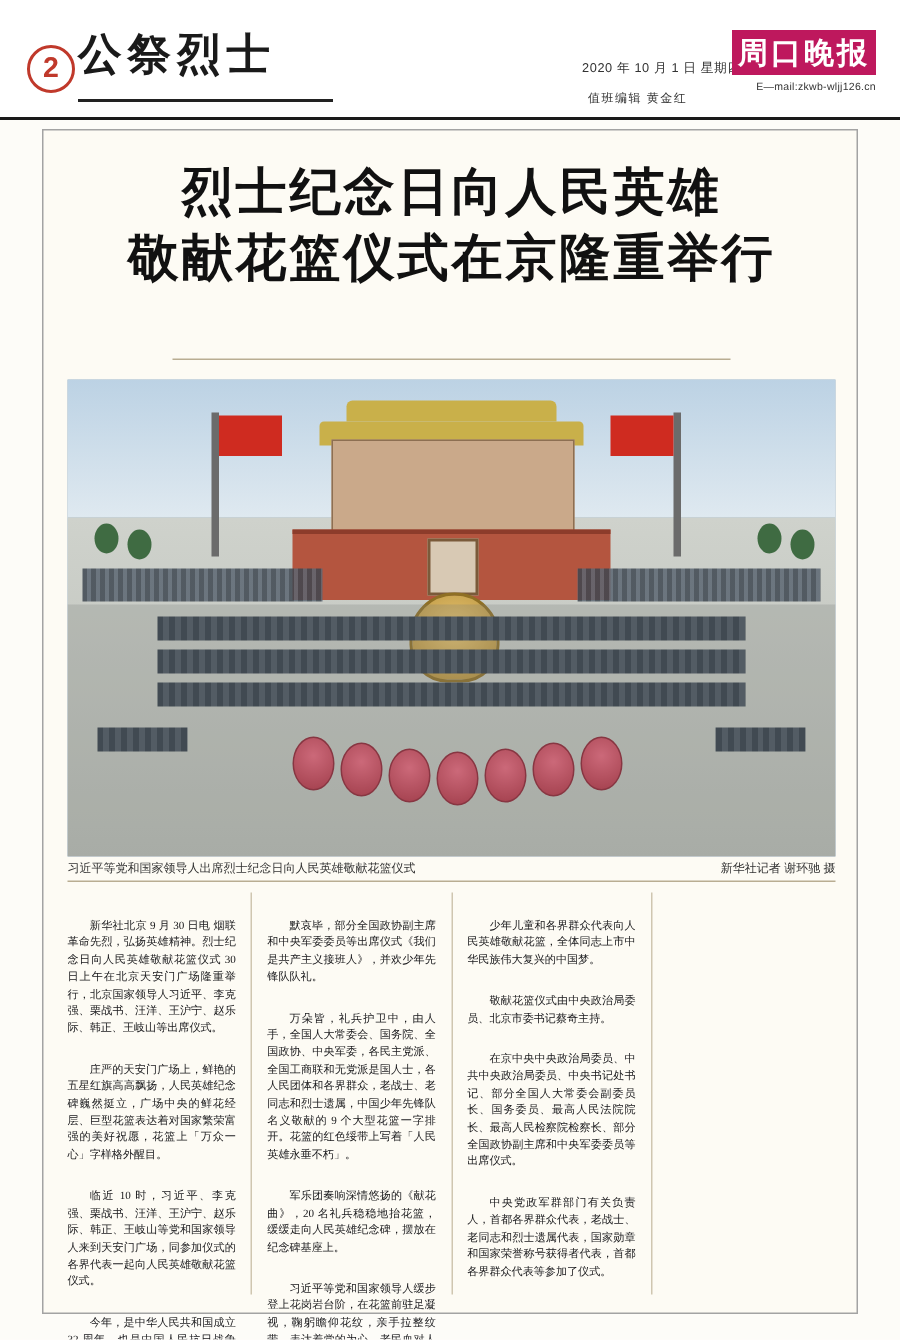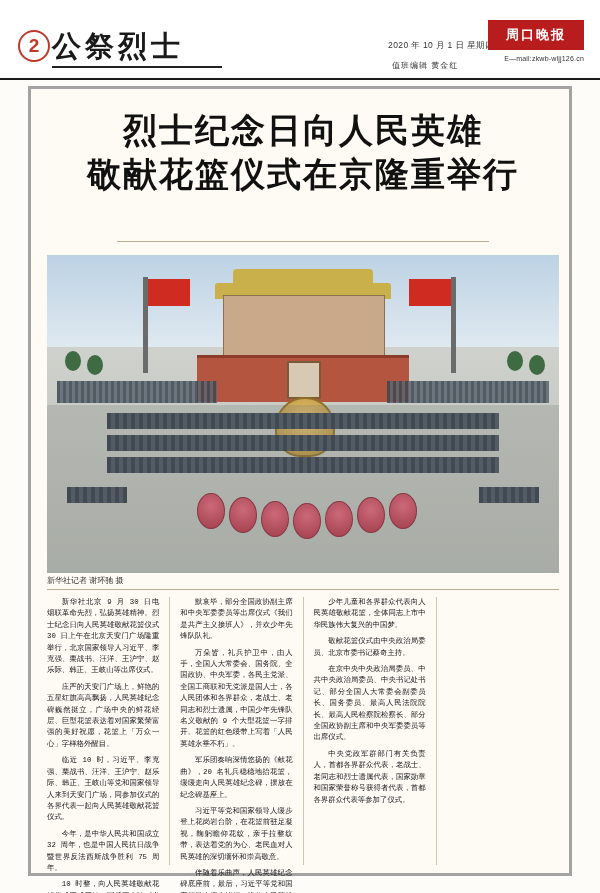"公祭烈士" .section-title { top: 27px -> 17px }
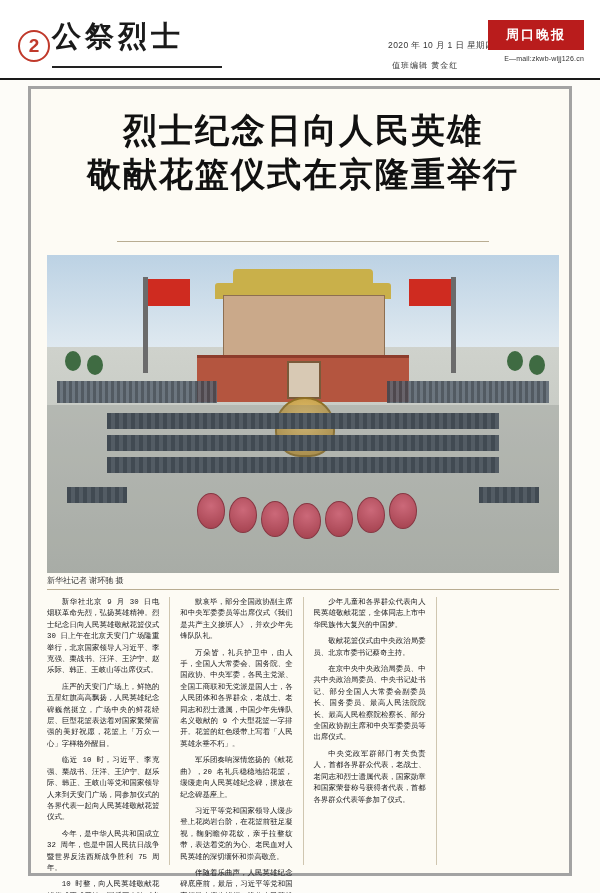"周口晚报" .paper-logo { background: #b91c1c -> #be185d; font-size: 13px -> 20px }
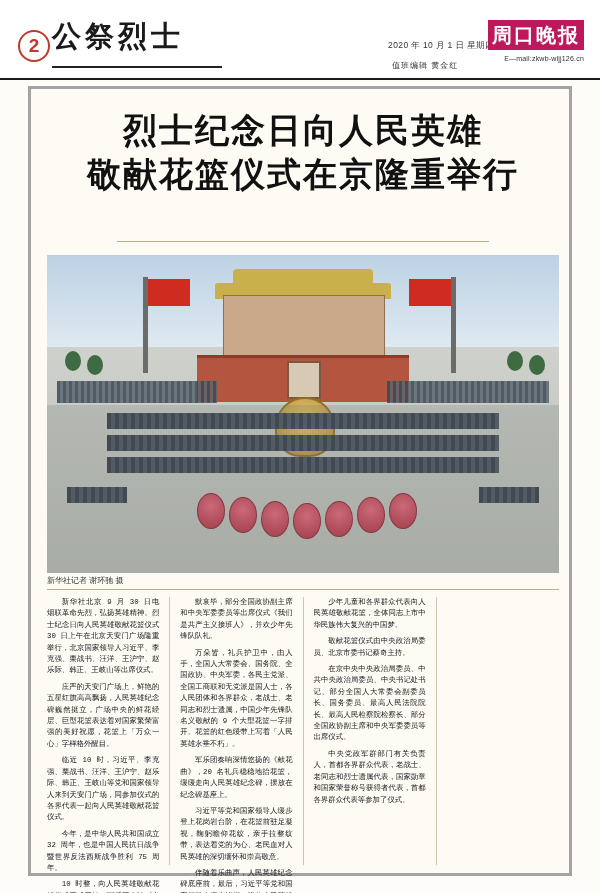"烈士纪念日向人民英雄" .frame { border: 3px solid #a3a3a3 -> 1px solid #a3a3a3 }
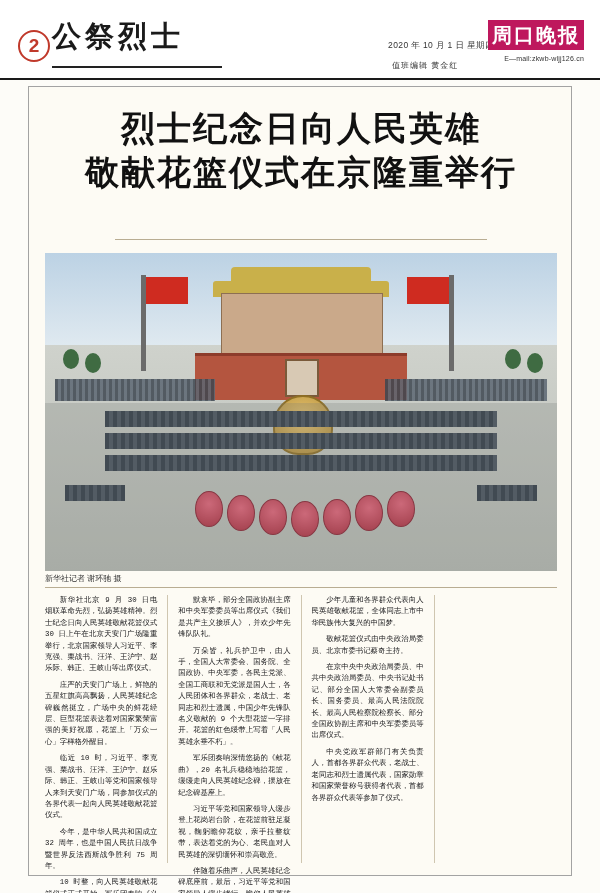"习近平等党和国家领导人出席烈士纪念日向人民英雄敬献花篮仪式" span { html: none -> <span>习近平等党和国家领导人出席烈士纪念日向人民英雄敬献花篮仪式</span> }
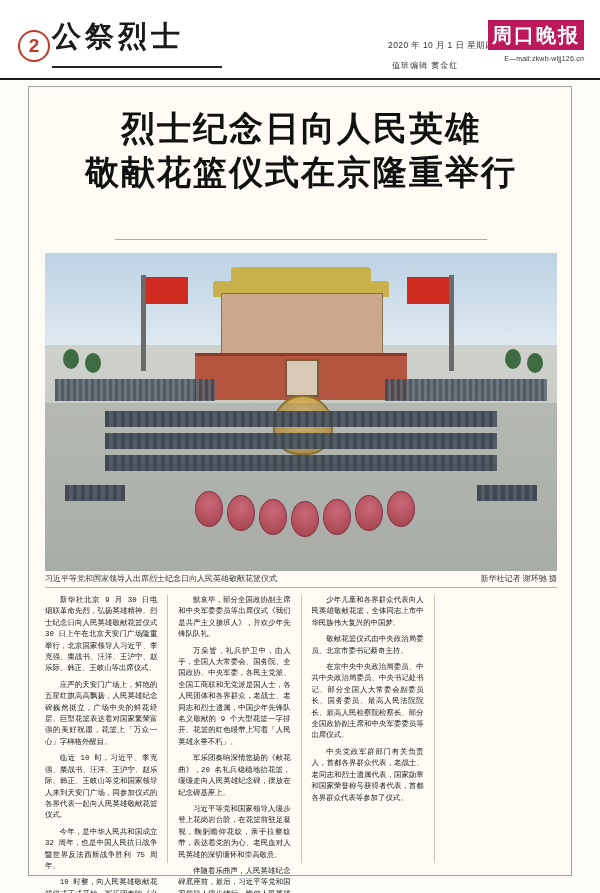"新华社北京 9 月 30 日电" .col p { font-family: Liberation Mono, monospace -> none; margin: 0 0 5px 0 -> 16px 0 5px 0 }
